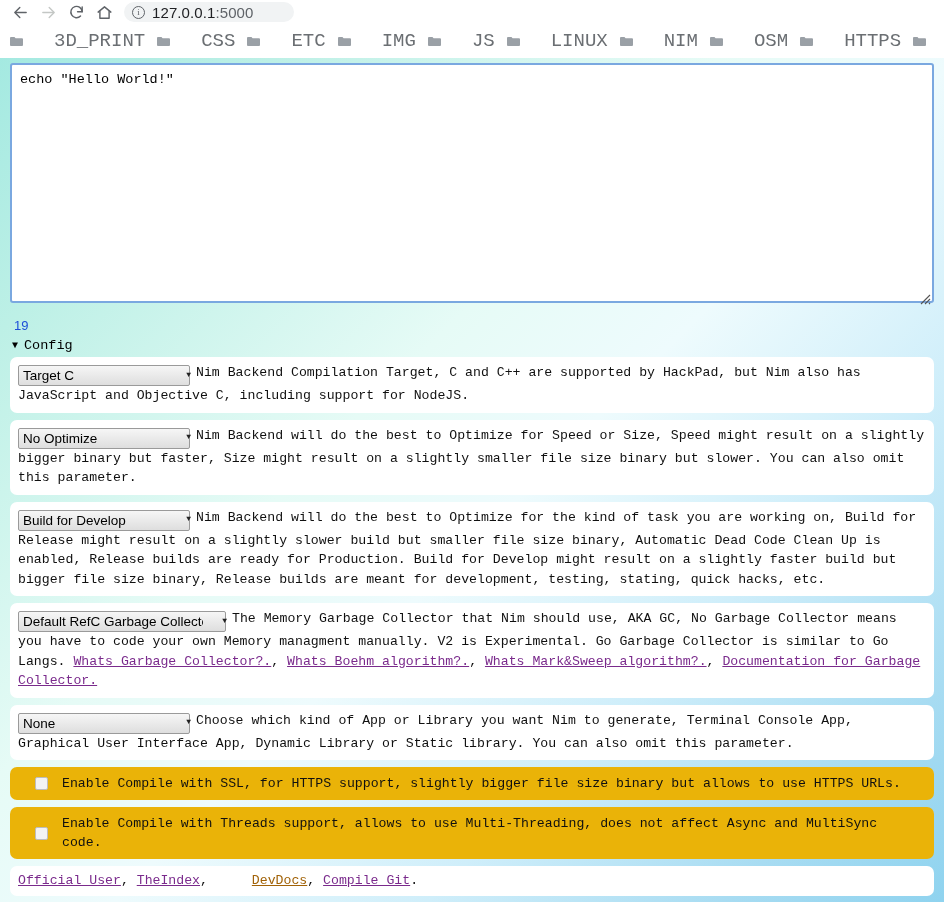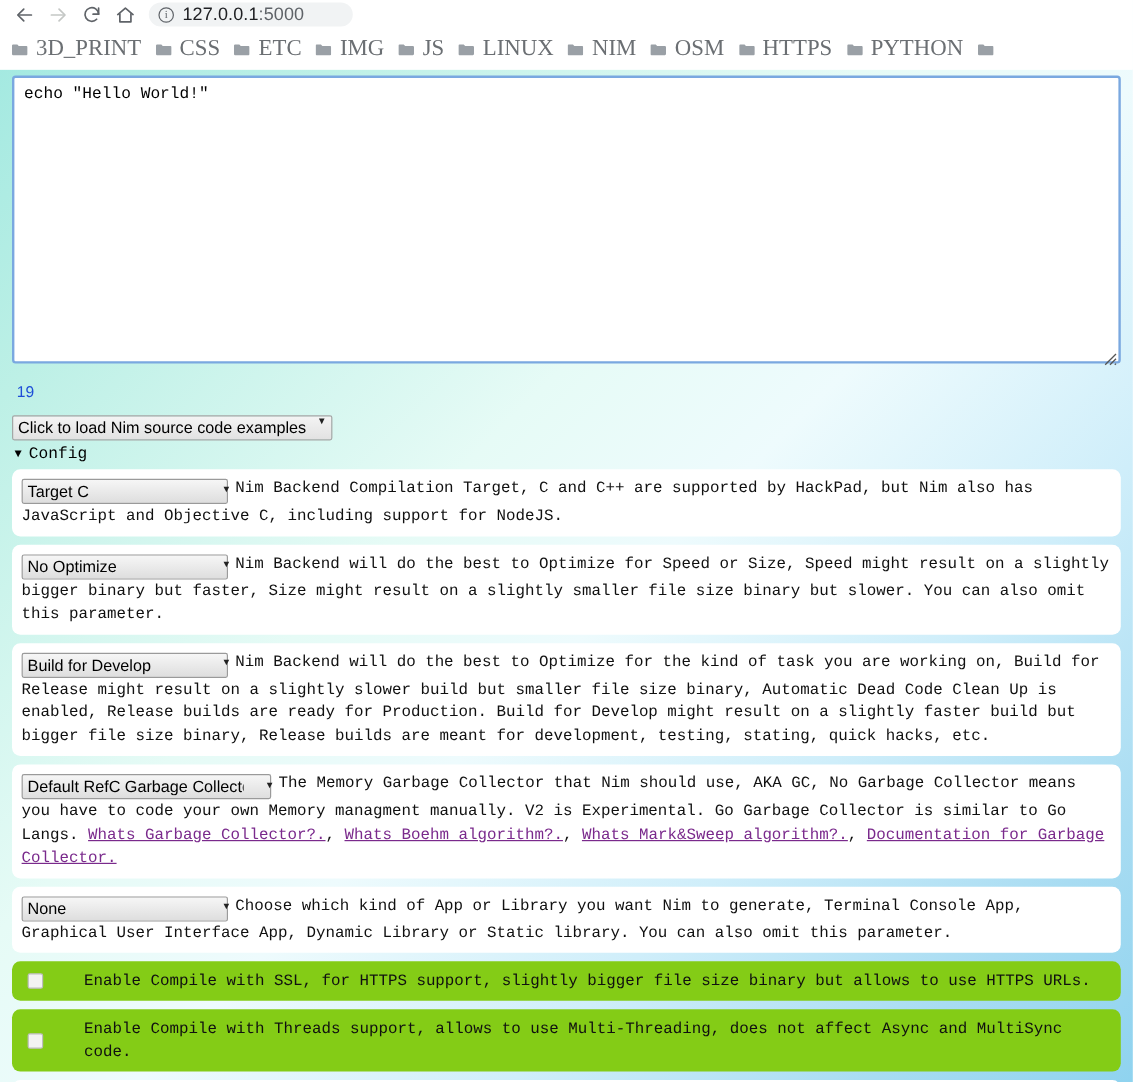"3D_PRINT" .bm-label { font-family: Liberation Serif, serif -> Liberation Mono, monospace; margin-left: none -> 24px }
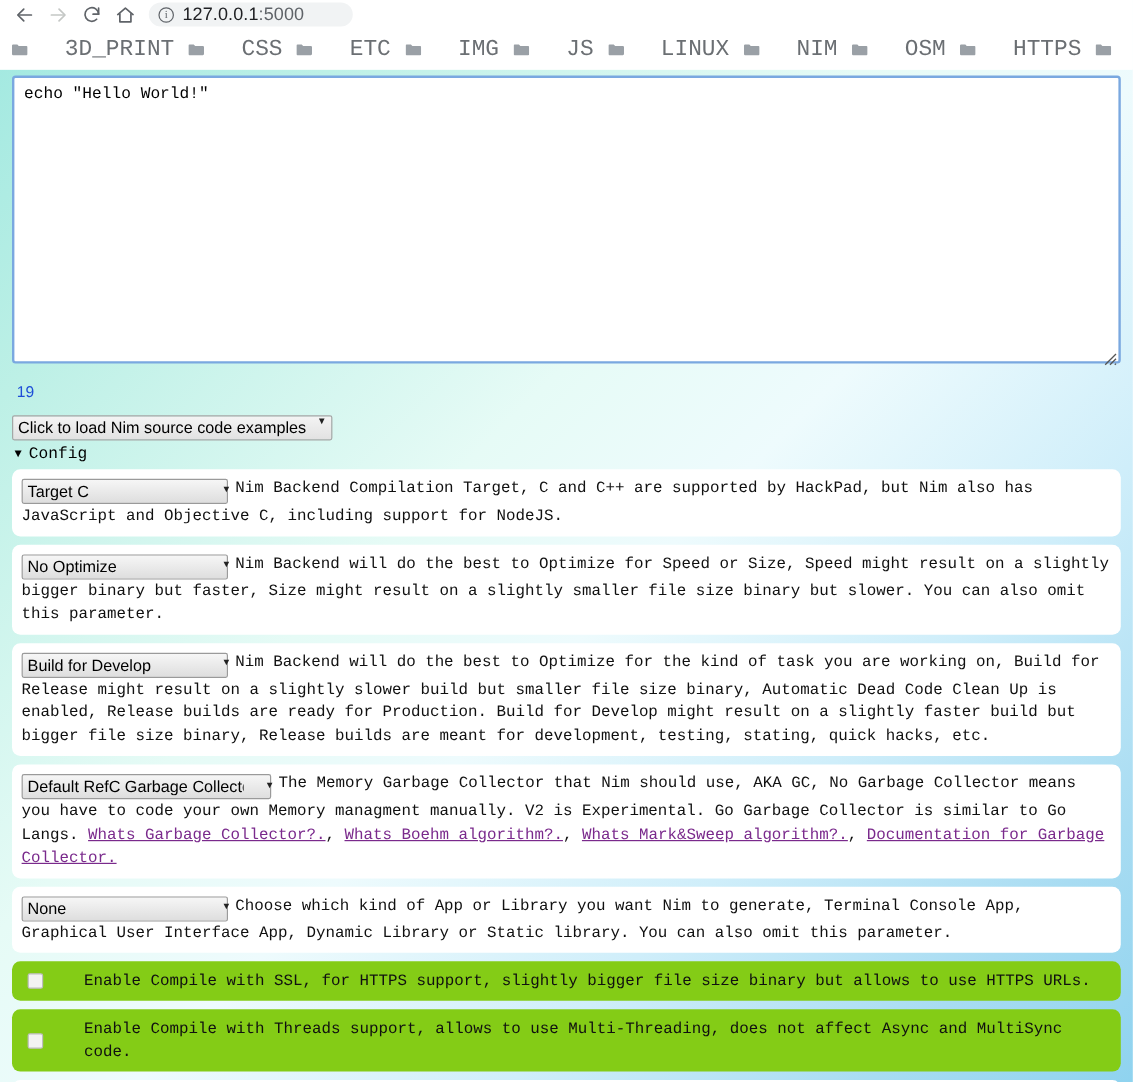"Click to load Nim source" div.sel-wrap { html: <div> <select> <option>Click to load Nim source code examples</option> </select> </div> -> none }
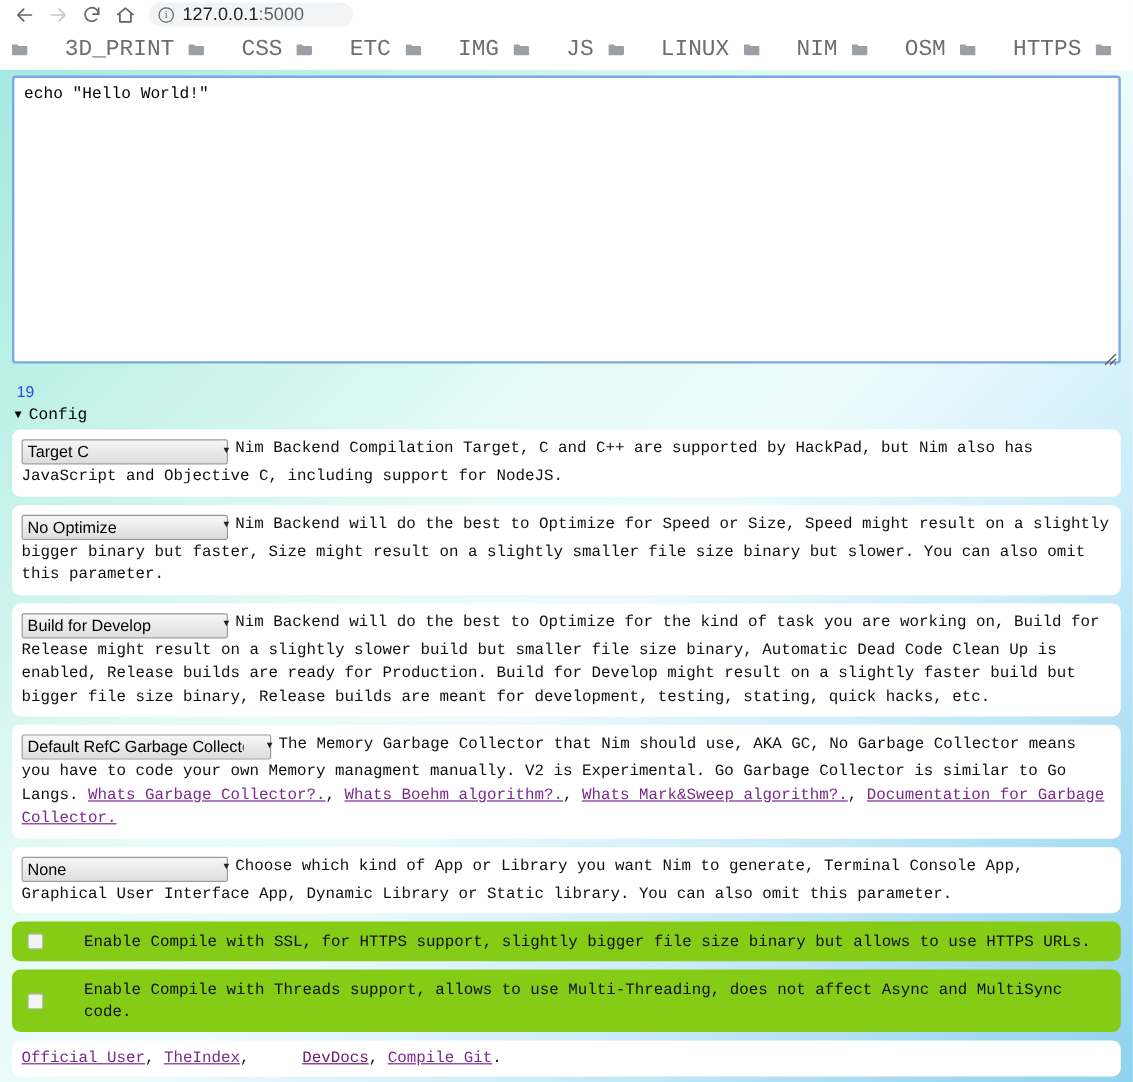"Enable Compile with SSL, for" .check-panel { background: #84cc16 -> #eab308; gap: 20px -> none; padding: 7px 8px -> 7px 20px }
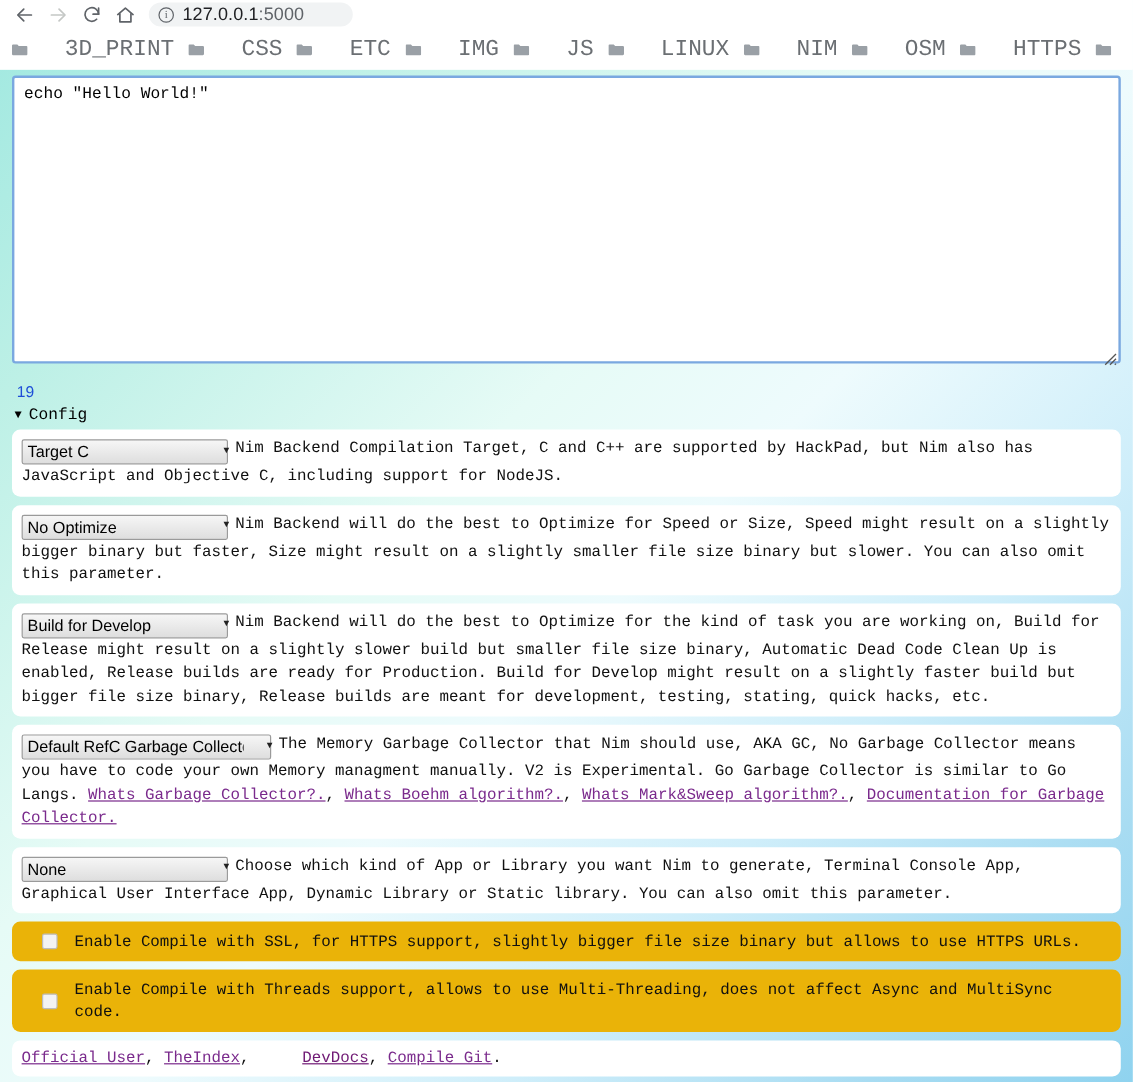"DevDocs" .links-panel a.unvisited { color: #701a75 -> #a16207 }
